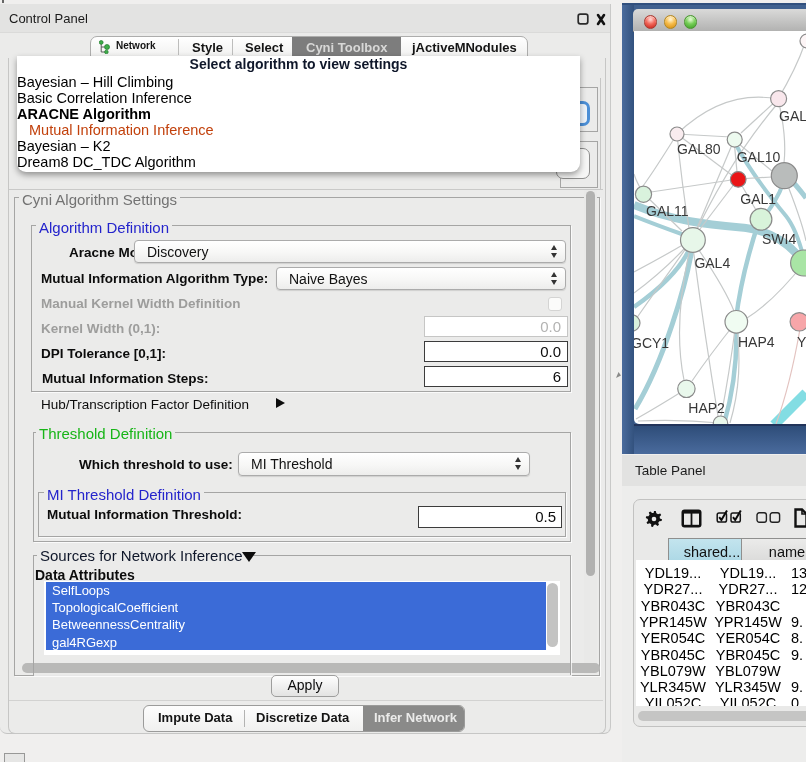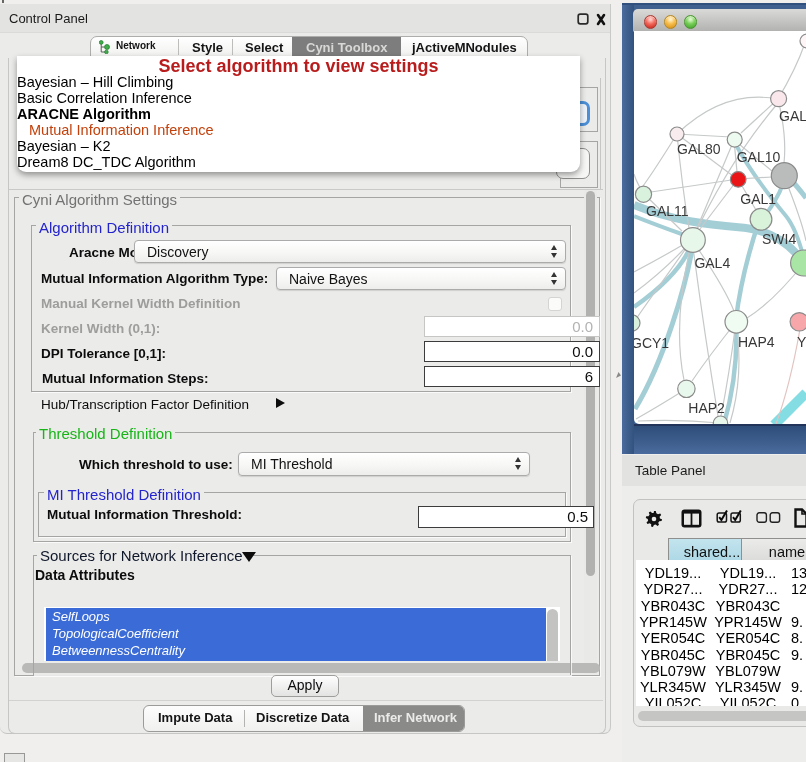"Select algorithm to view settings" div.b { color: #b91c1c -> #0f172a; font-size: 18px -> 14px }
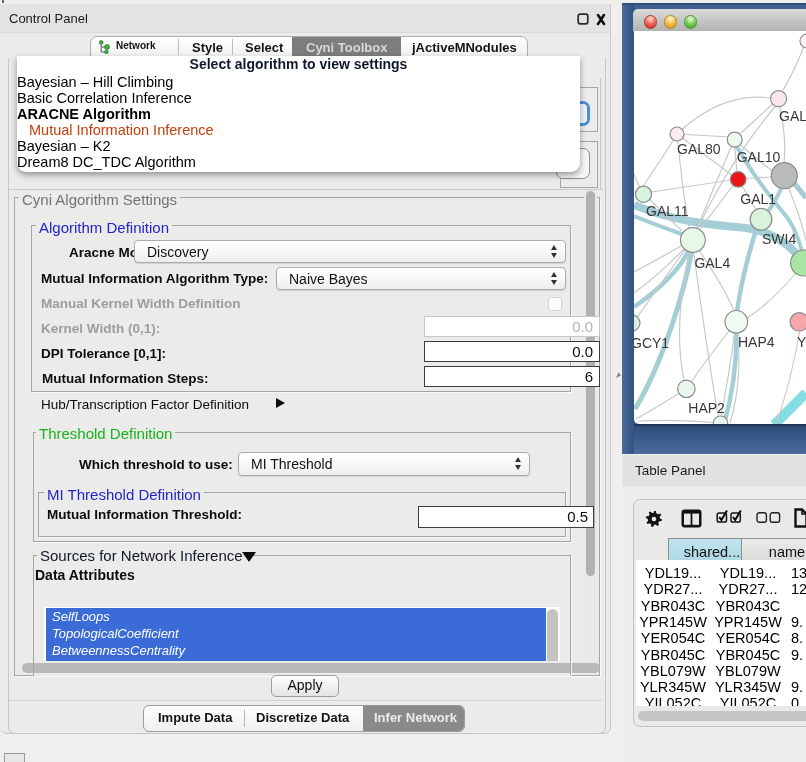"0.0" .tf { padding-left: 32px -> none }
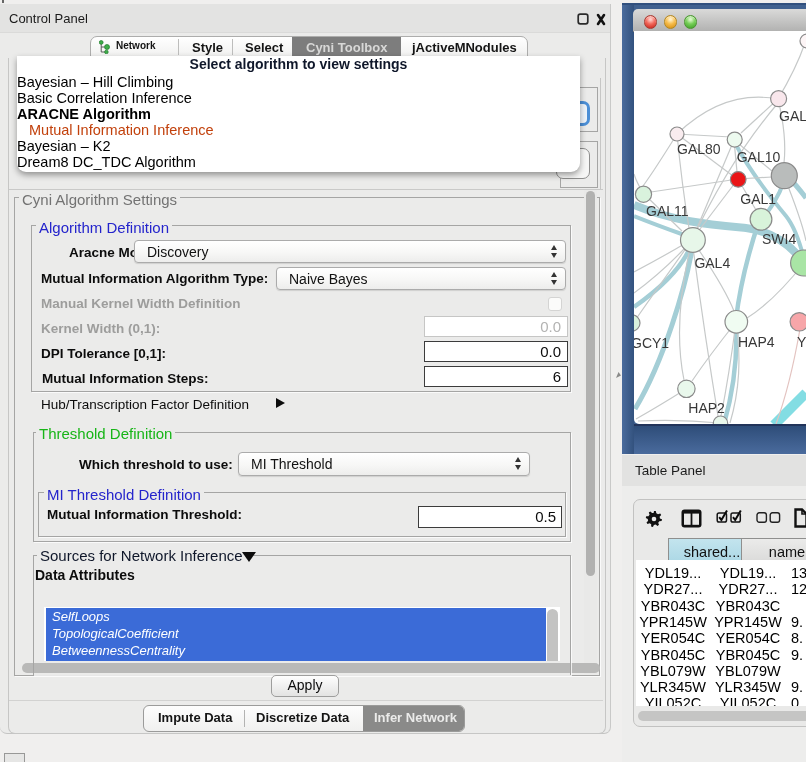"SelfLoops" div.abs { font-style: italic -> none; height: 54px -> 74px; top: 607px -> 581px }
